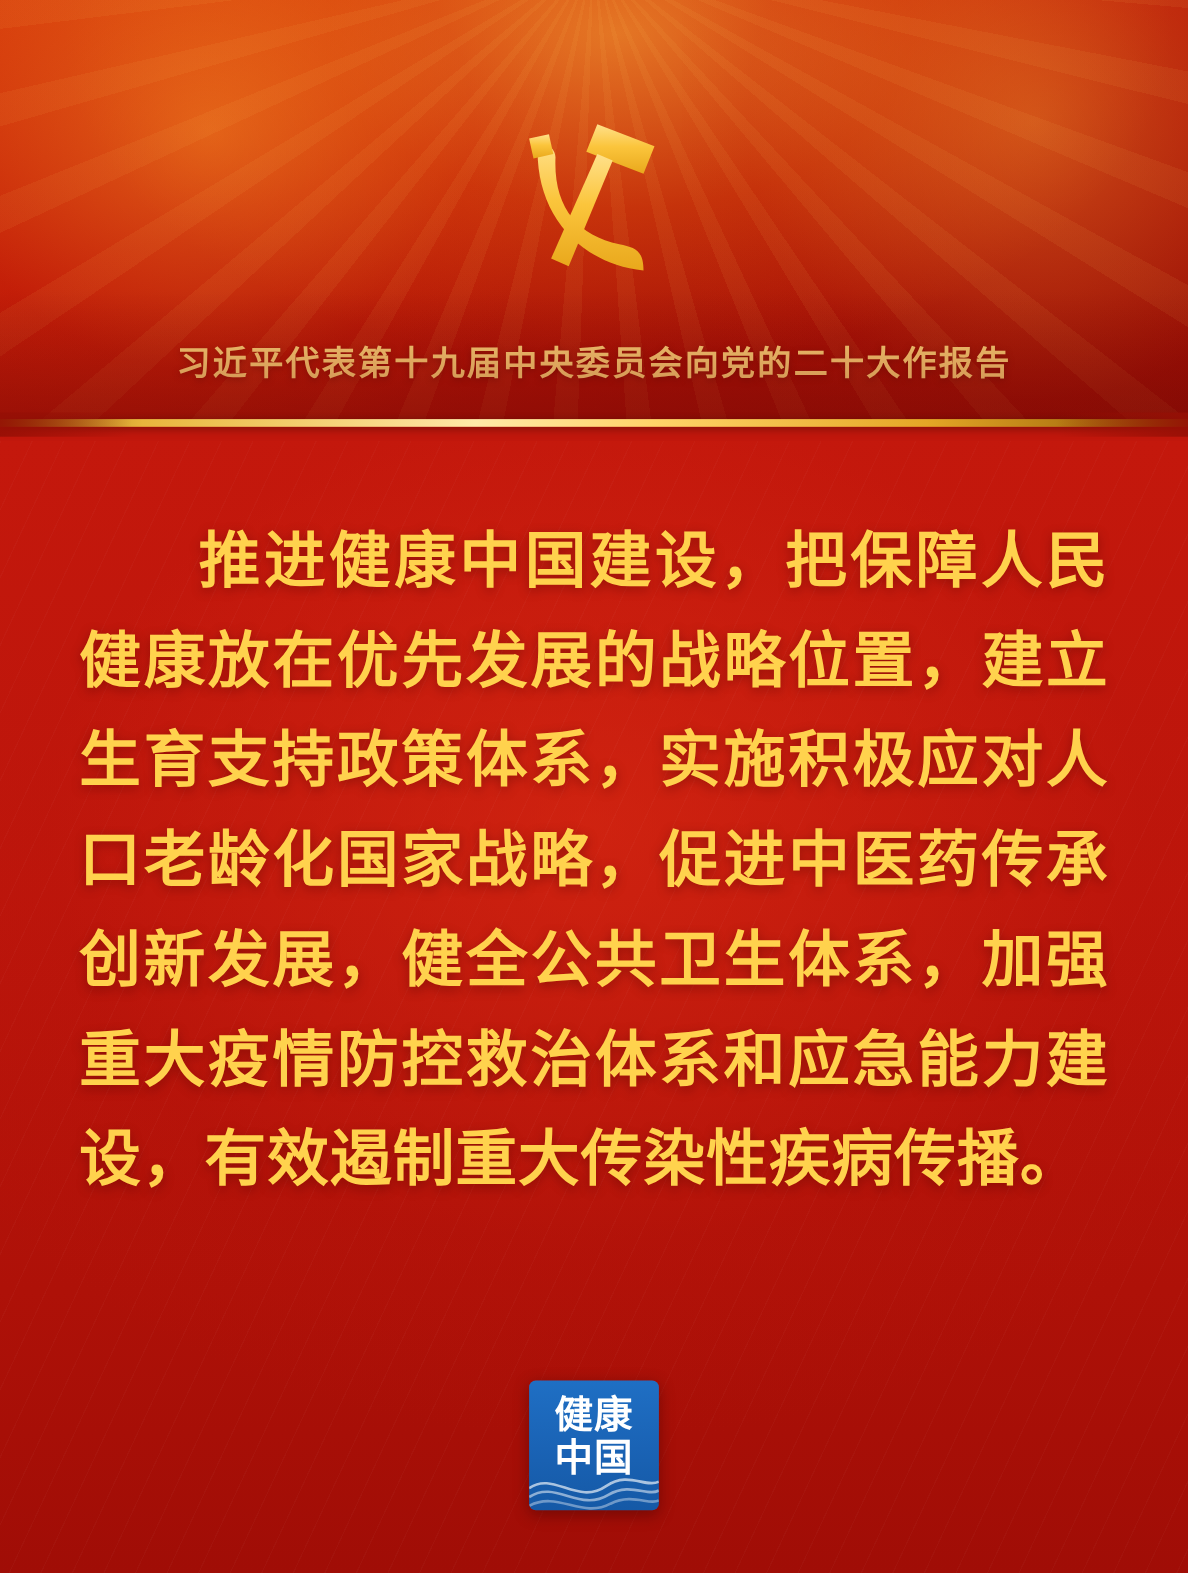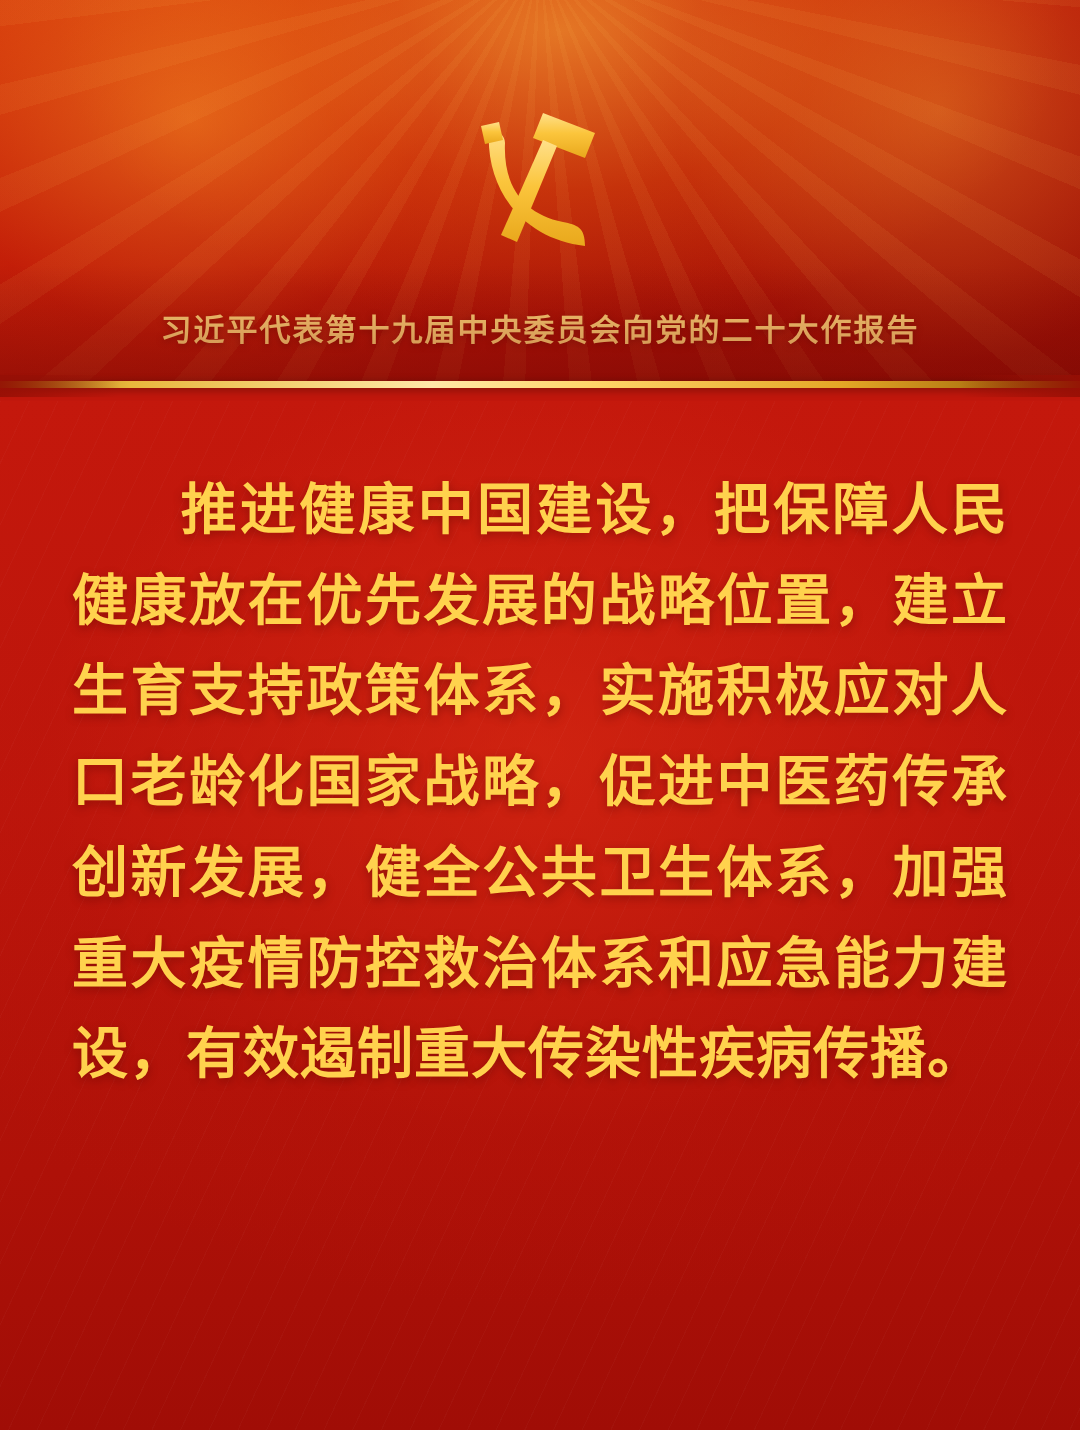"健康" div.logo { html: none -> <div> <div> <div>健康</div> <div>中国</div> </div> <div> <svg> <path></path> <path></path> <path></path> </svg> </div> </div> }
